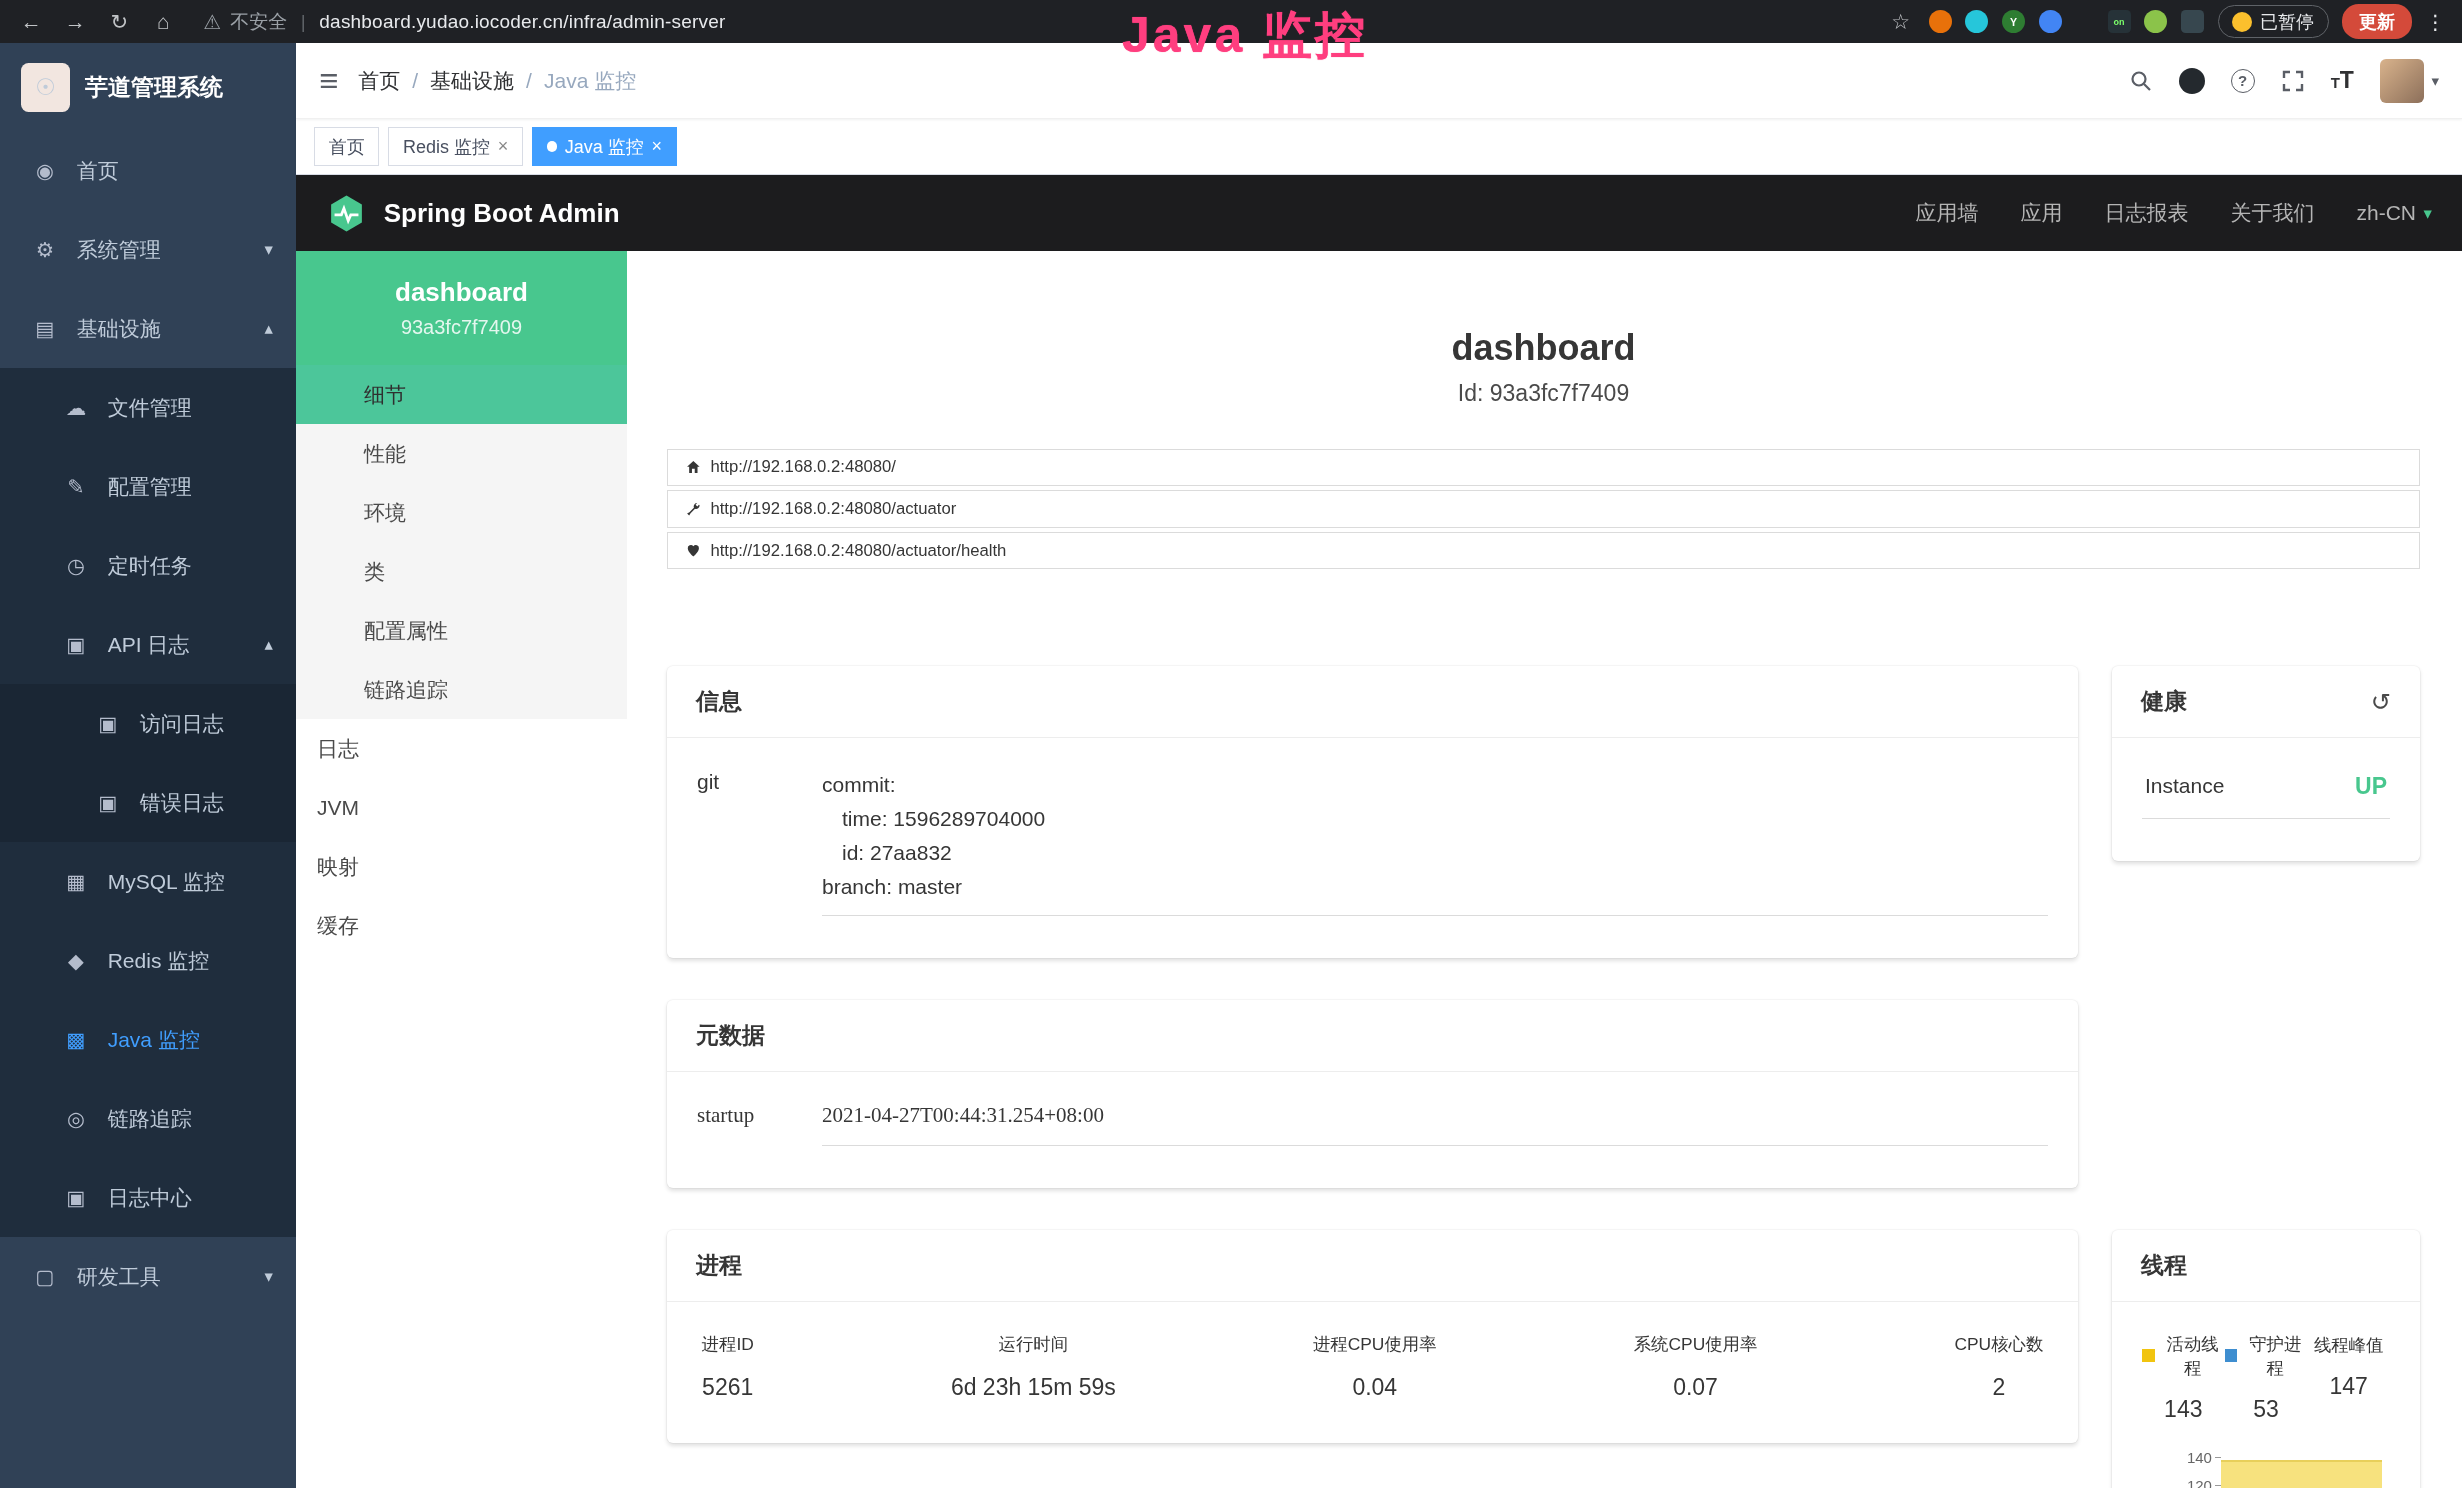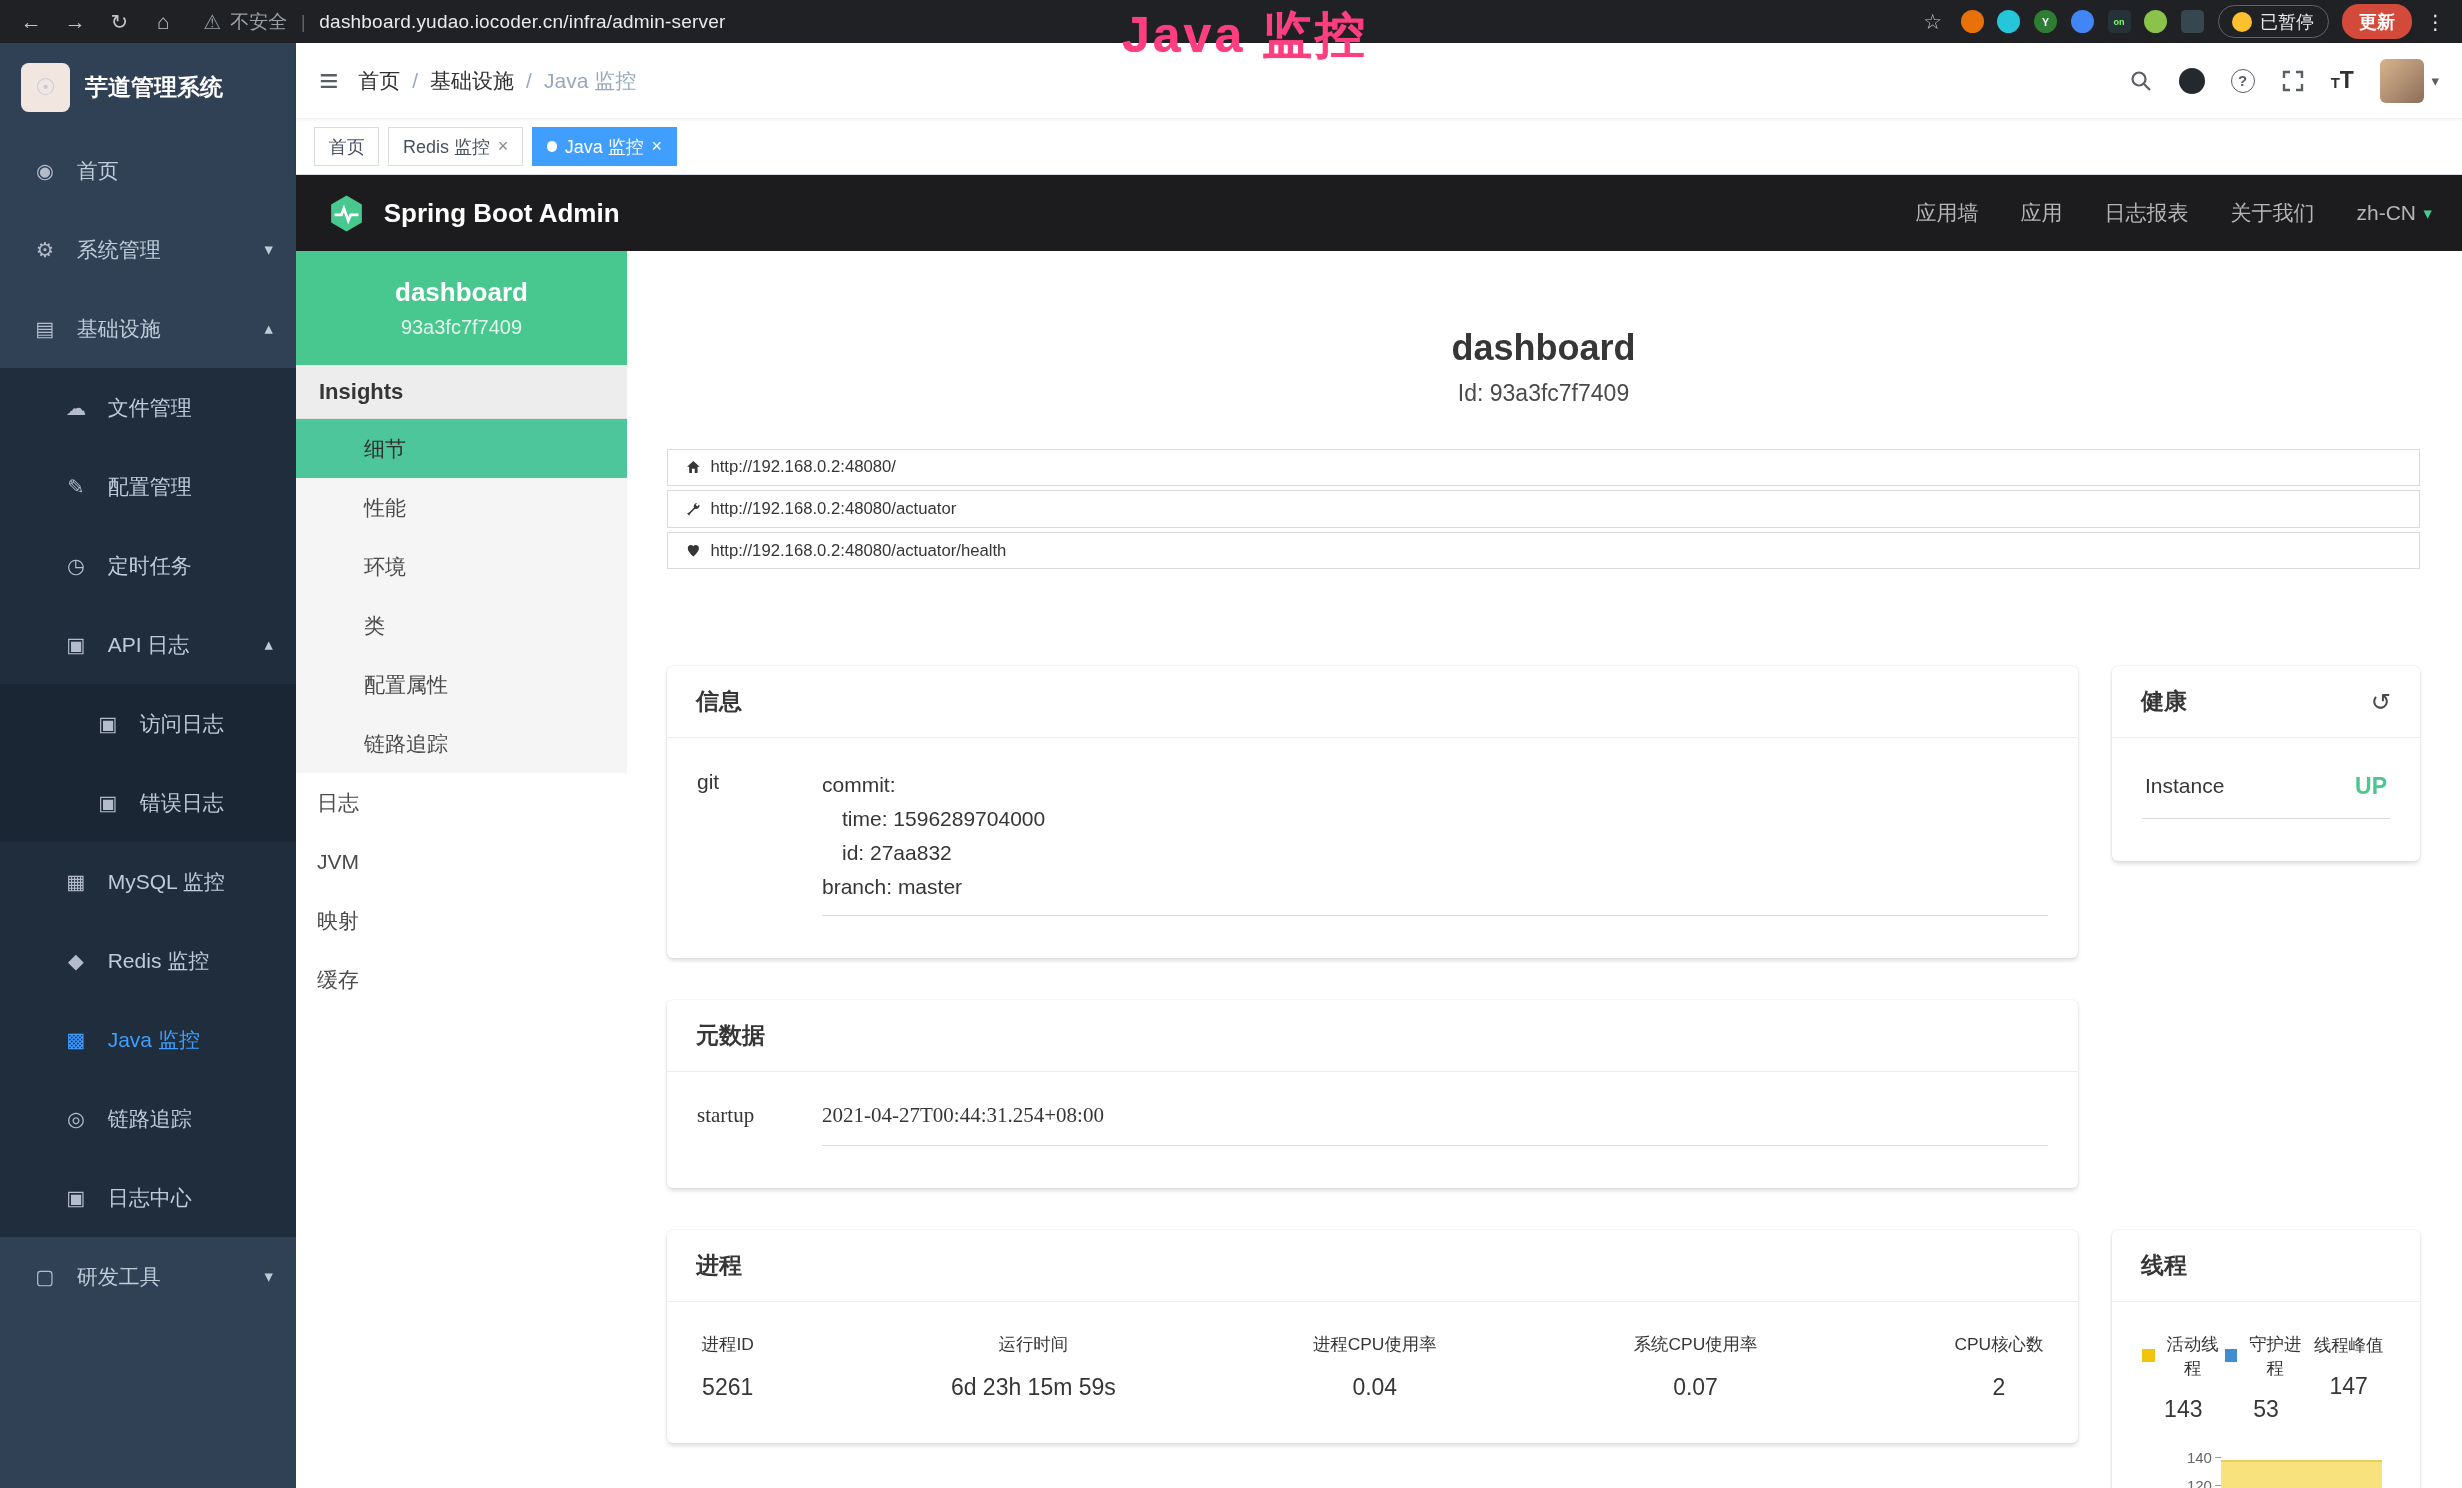"on" span.ext-ic { margin-left: none -> 32px }
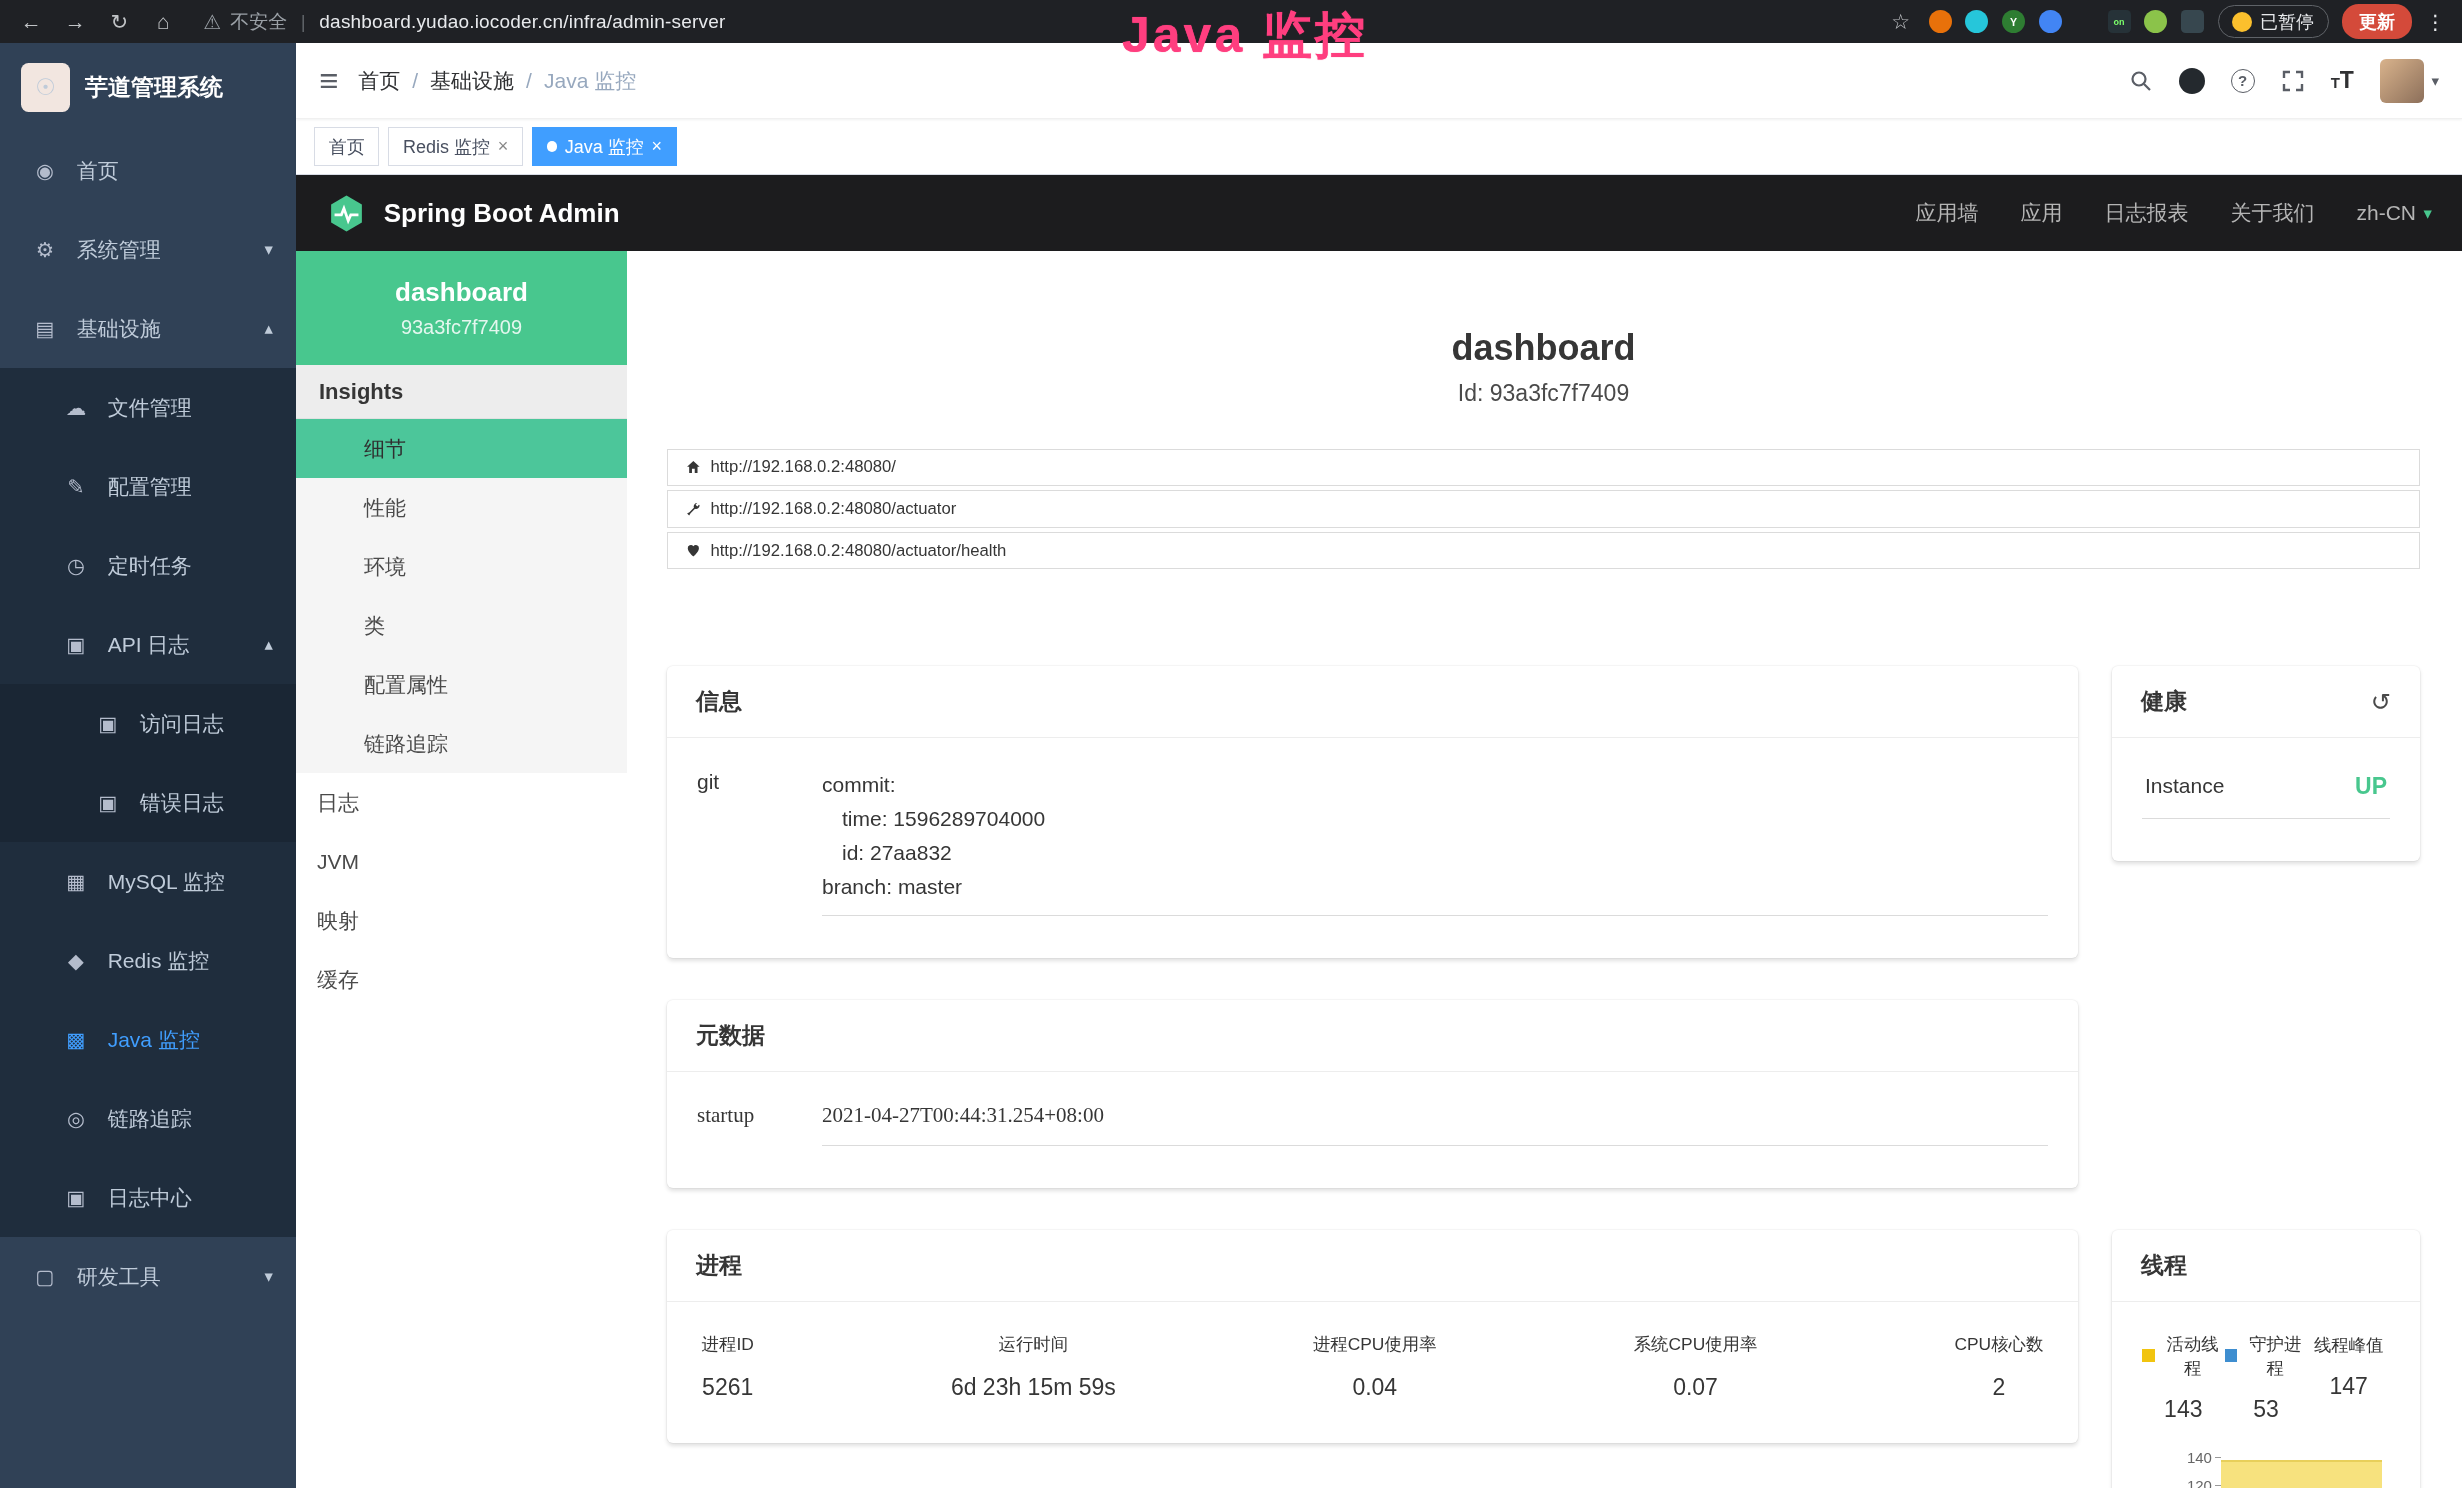"Insights" div.sba-sec-head { html: <div>Insights</div> -> none }
